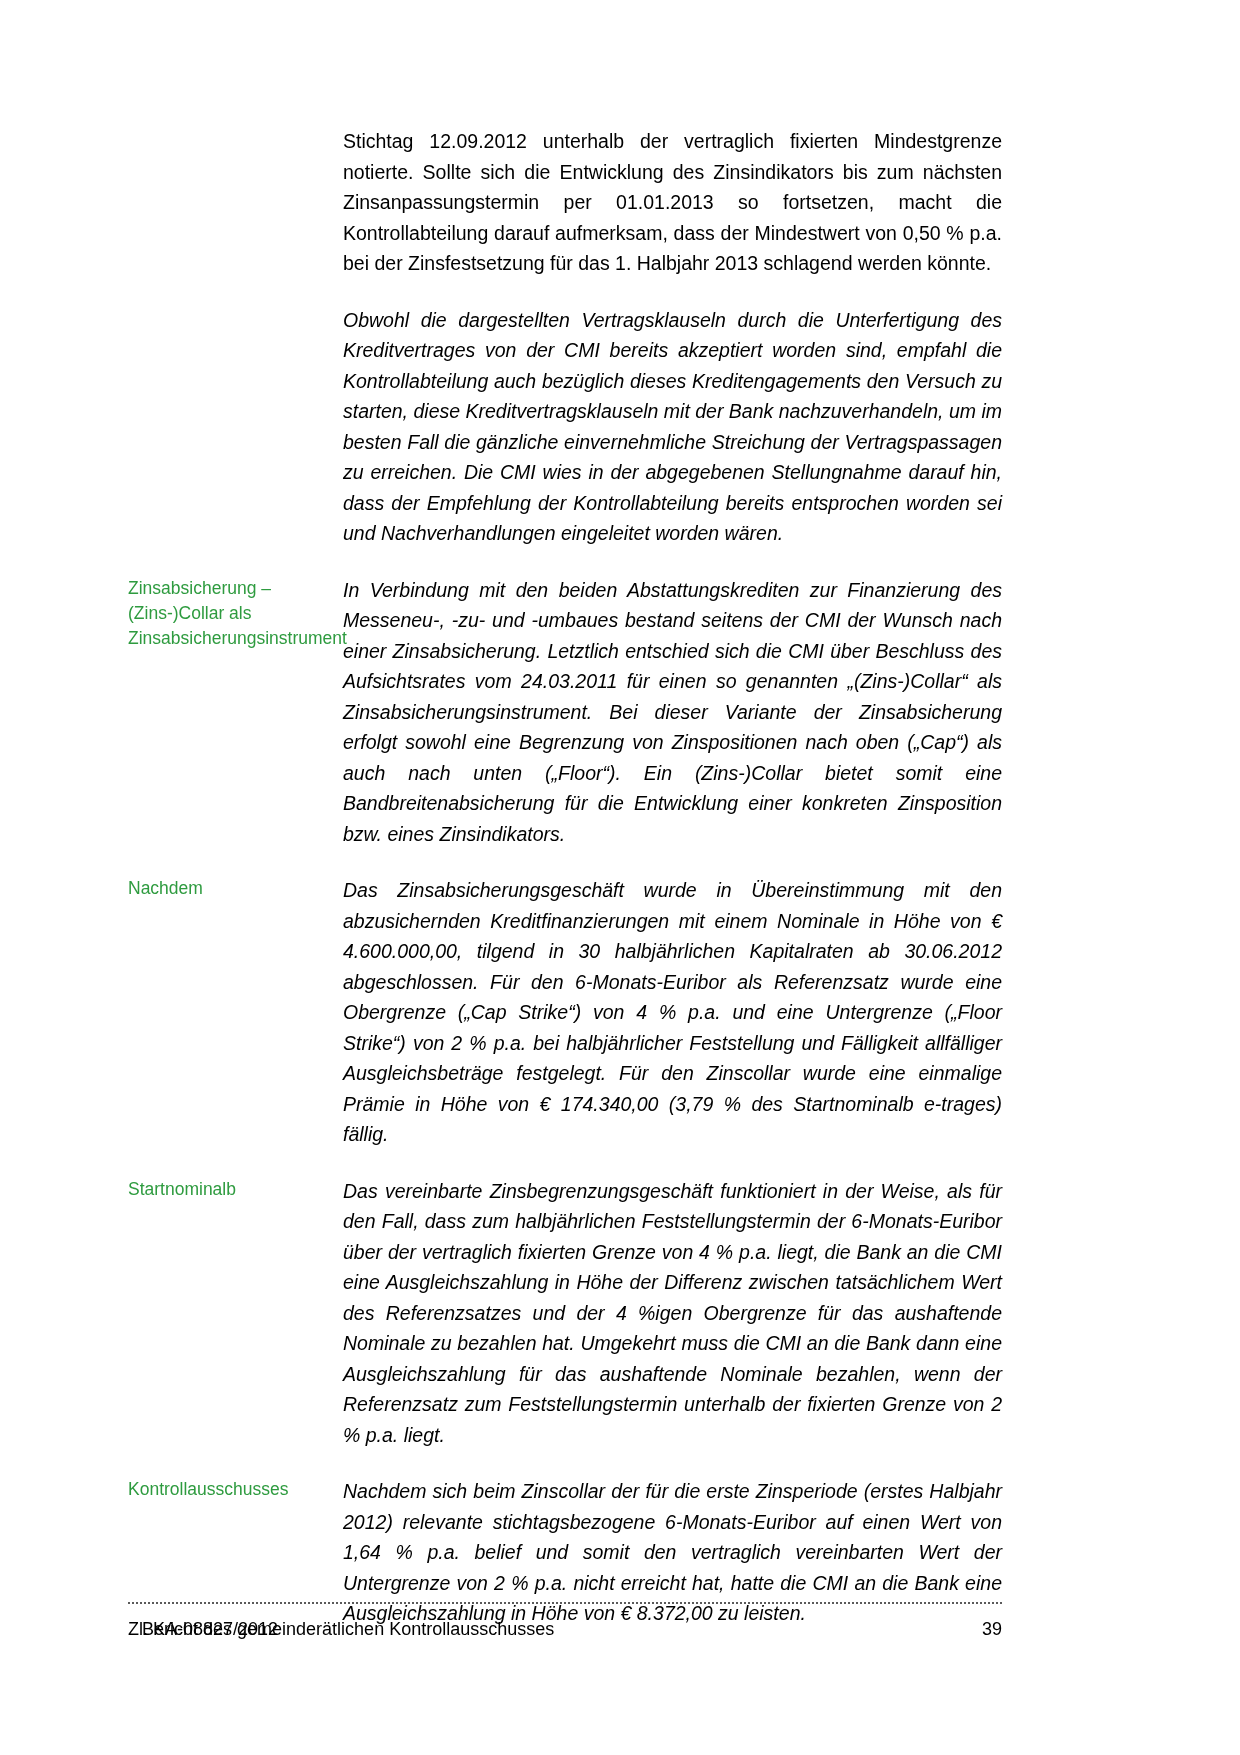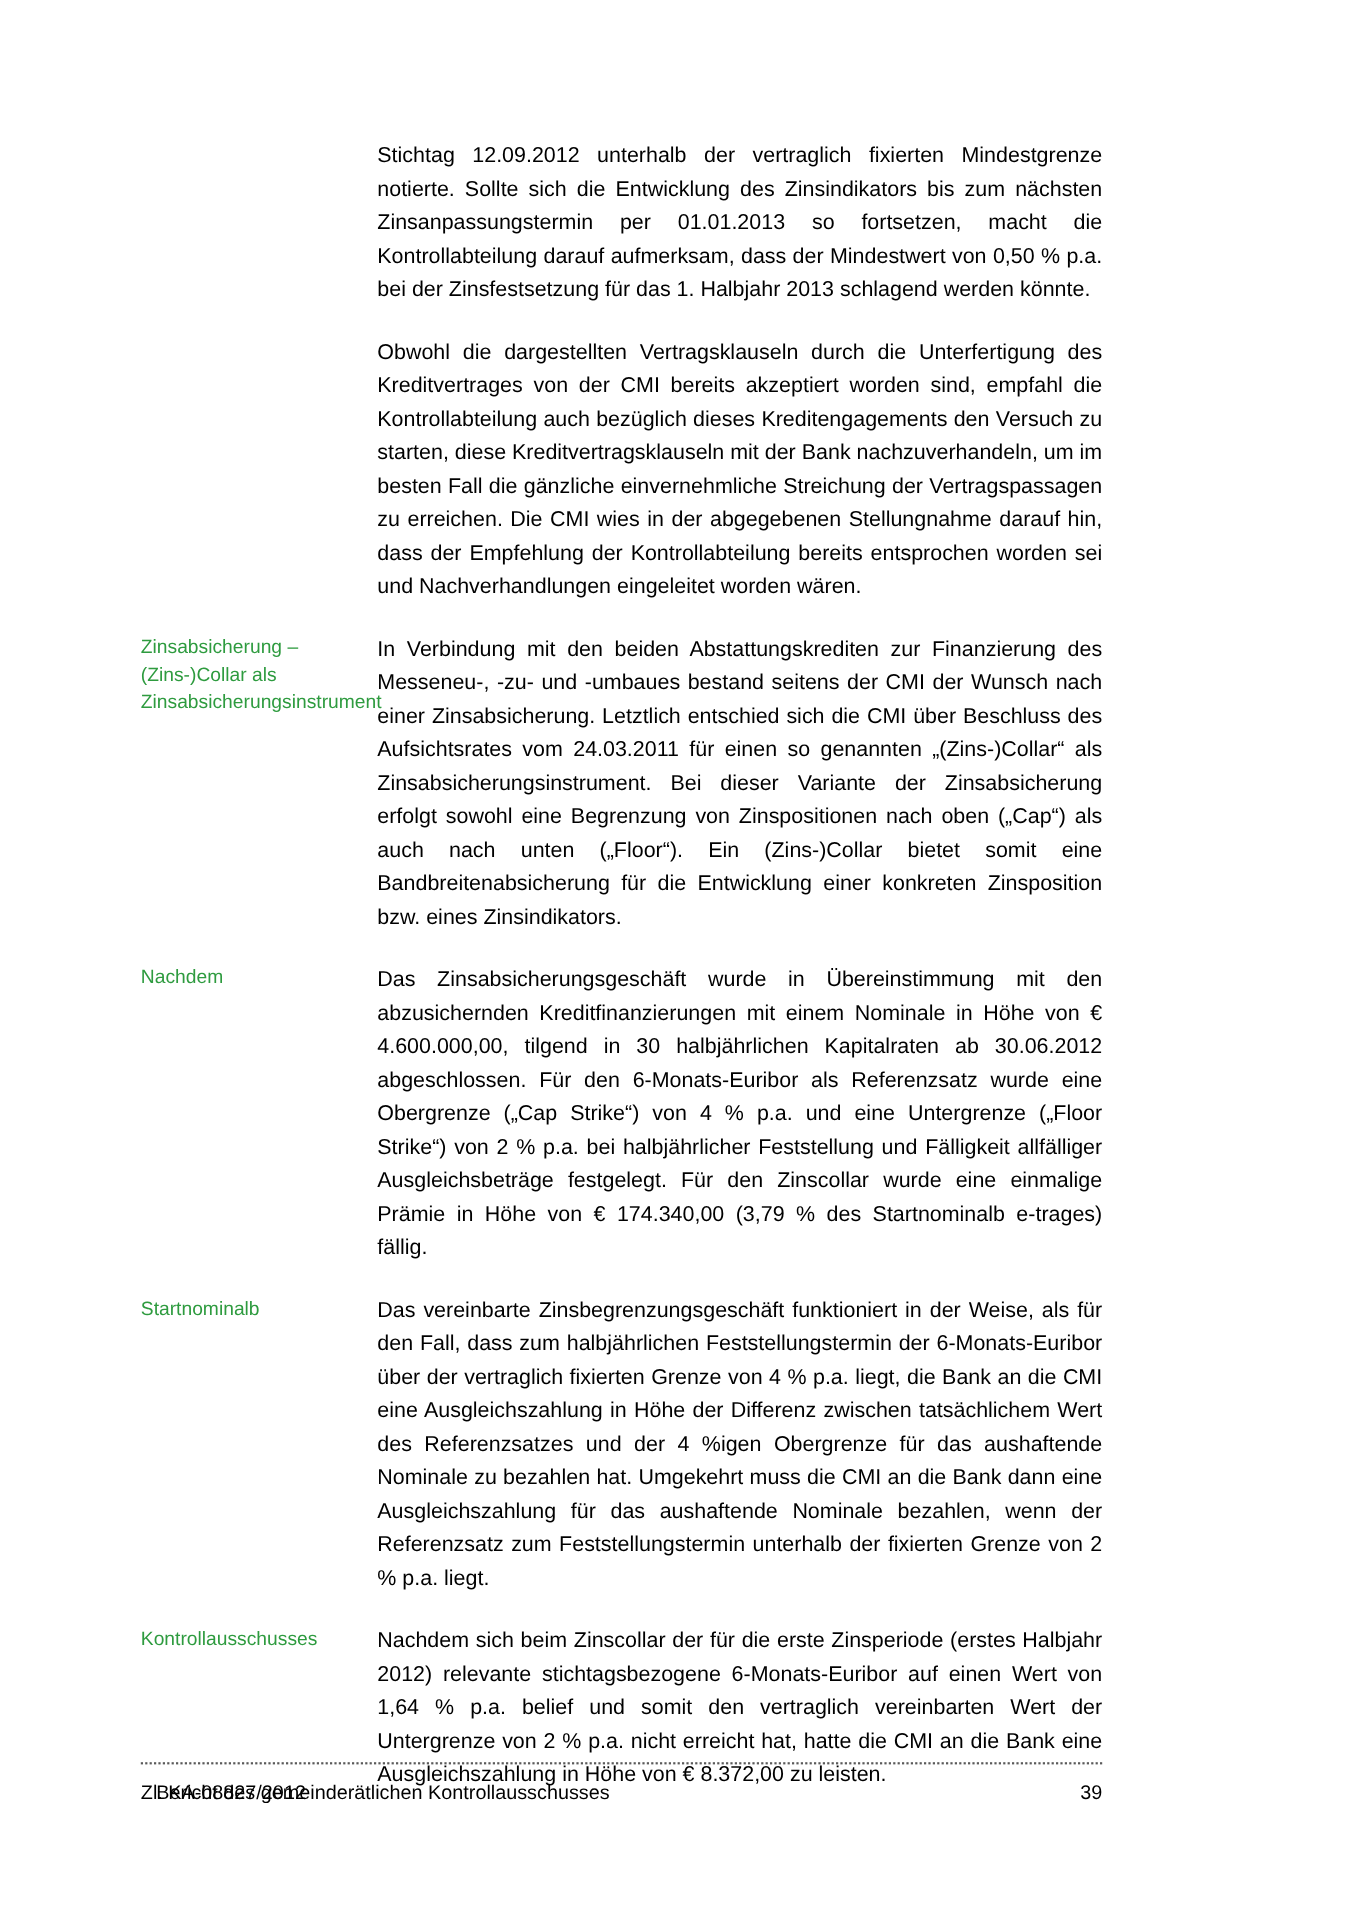"Obwohl die dargestellten" .para:last-child { font-style: none -> italic }
